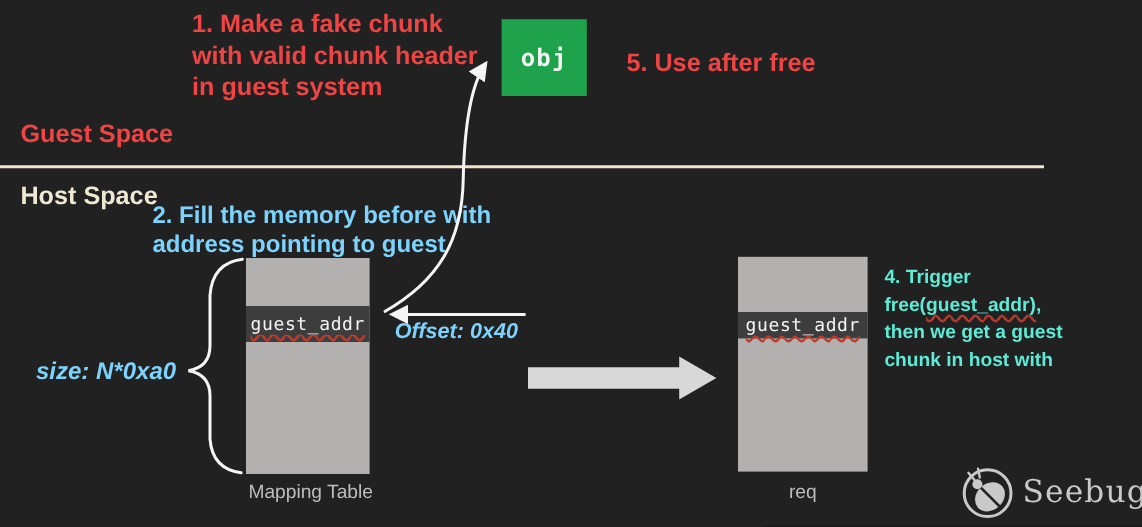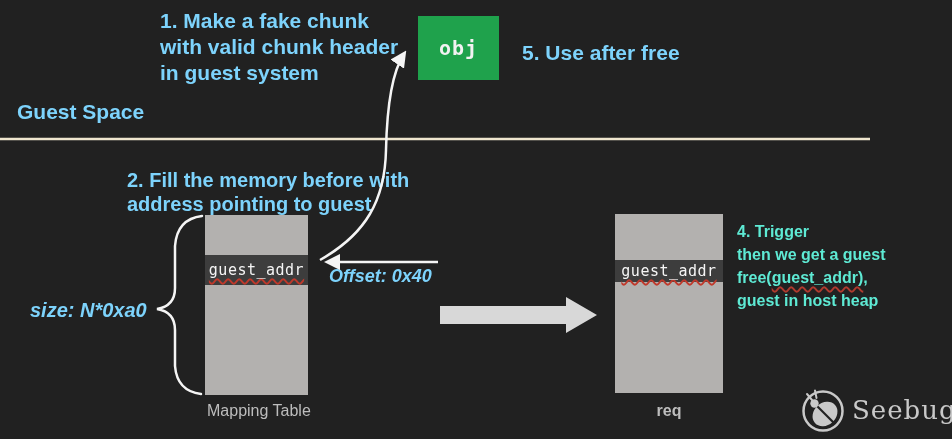"1. Make a fake chunk" .green { color: #7dd3fc -> #ef4444 }
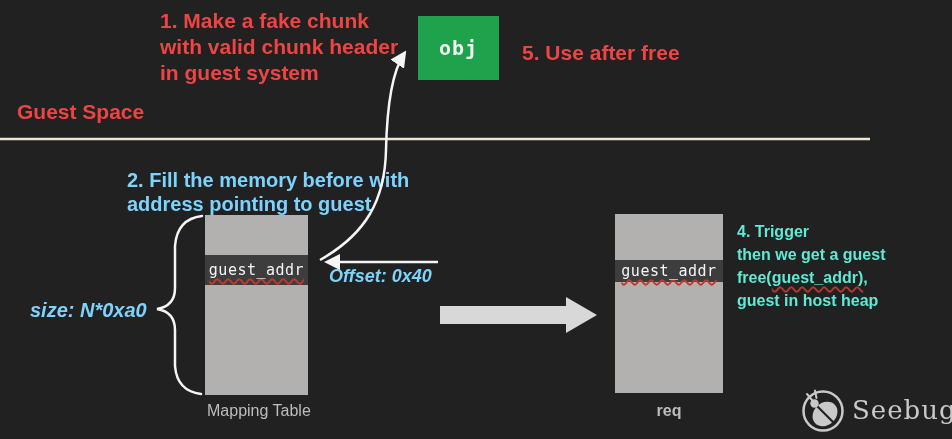"obj" .obj-box { width: 81px -> 71px }
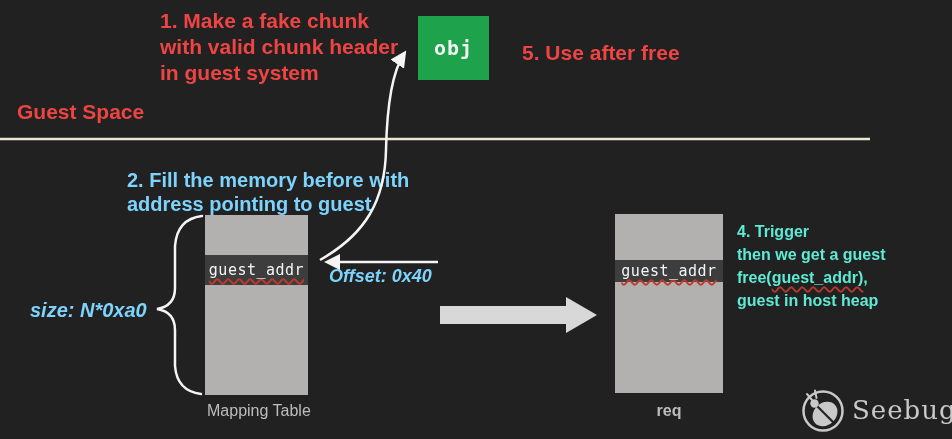"Host Space" div.abs { html: none -> <div>Host Space</div> }
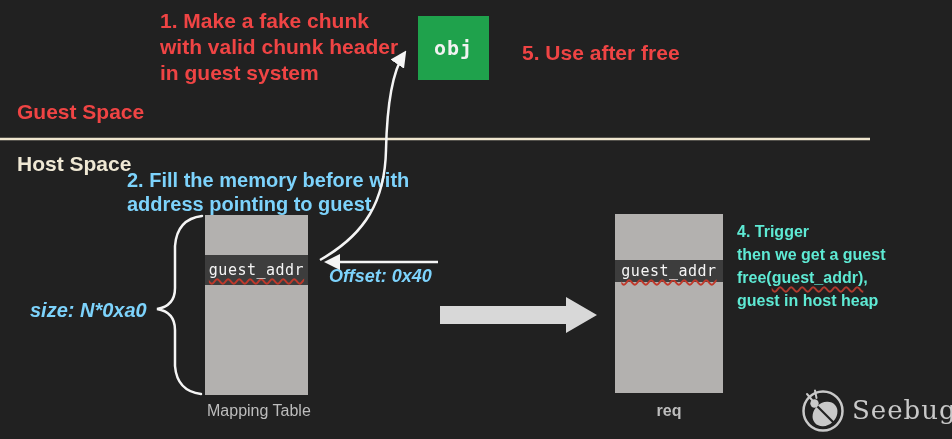"then we get a guest" div { order: before "free(guest_addr)," -> after "free(guest_addr)," }
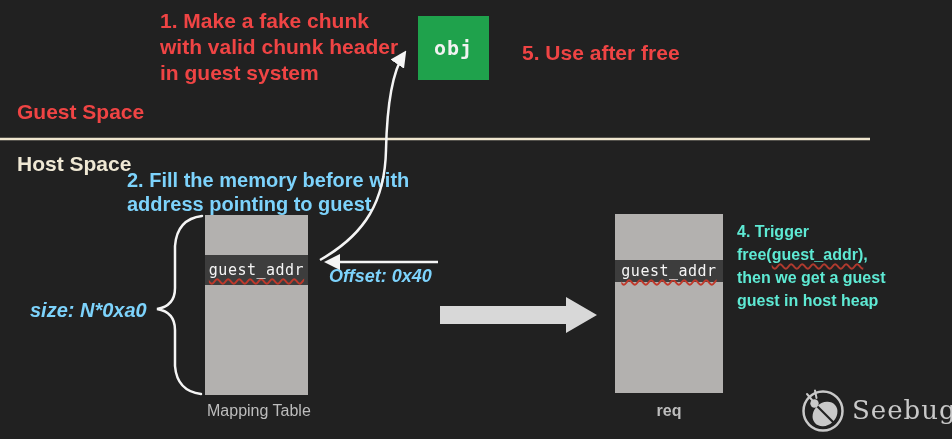"guest in host heap" div { text: guest in host heap -> chunk in host with }
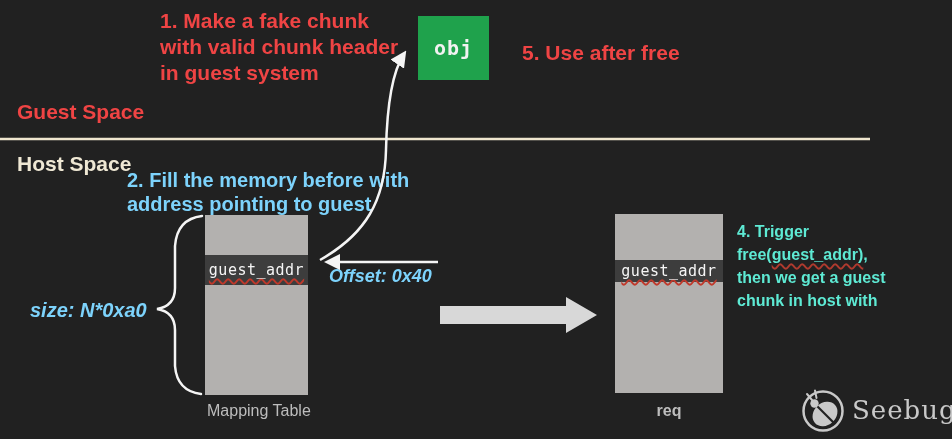"req" .cap-req { font-weight: bold -> none }
